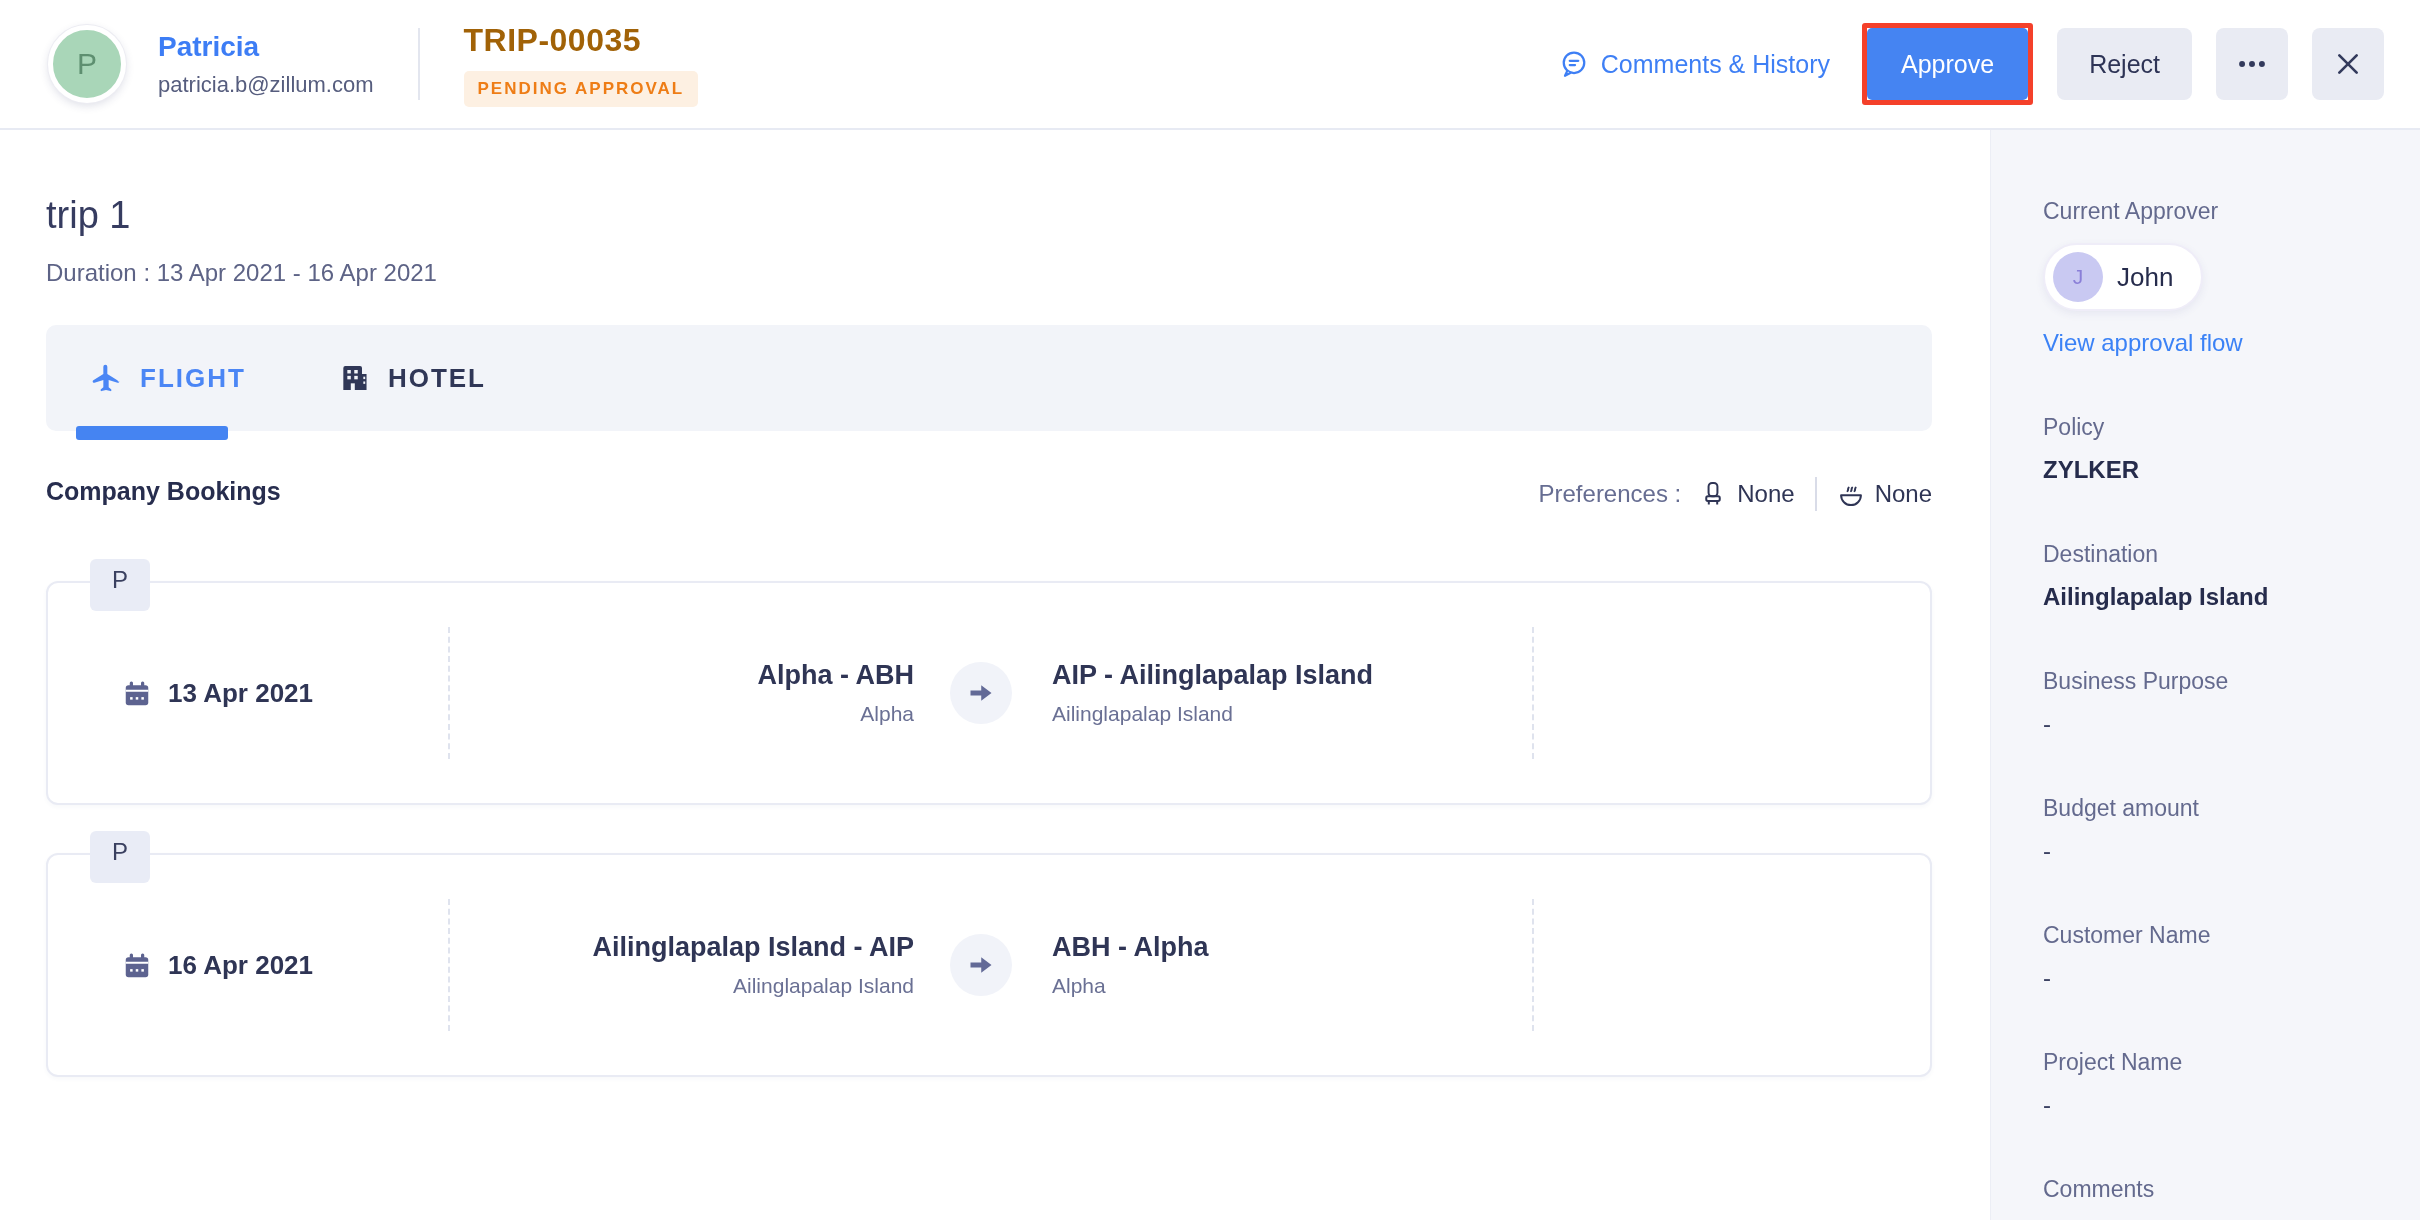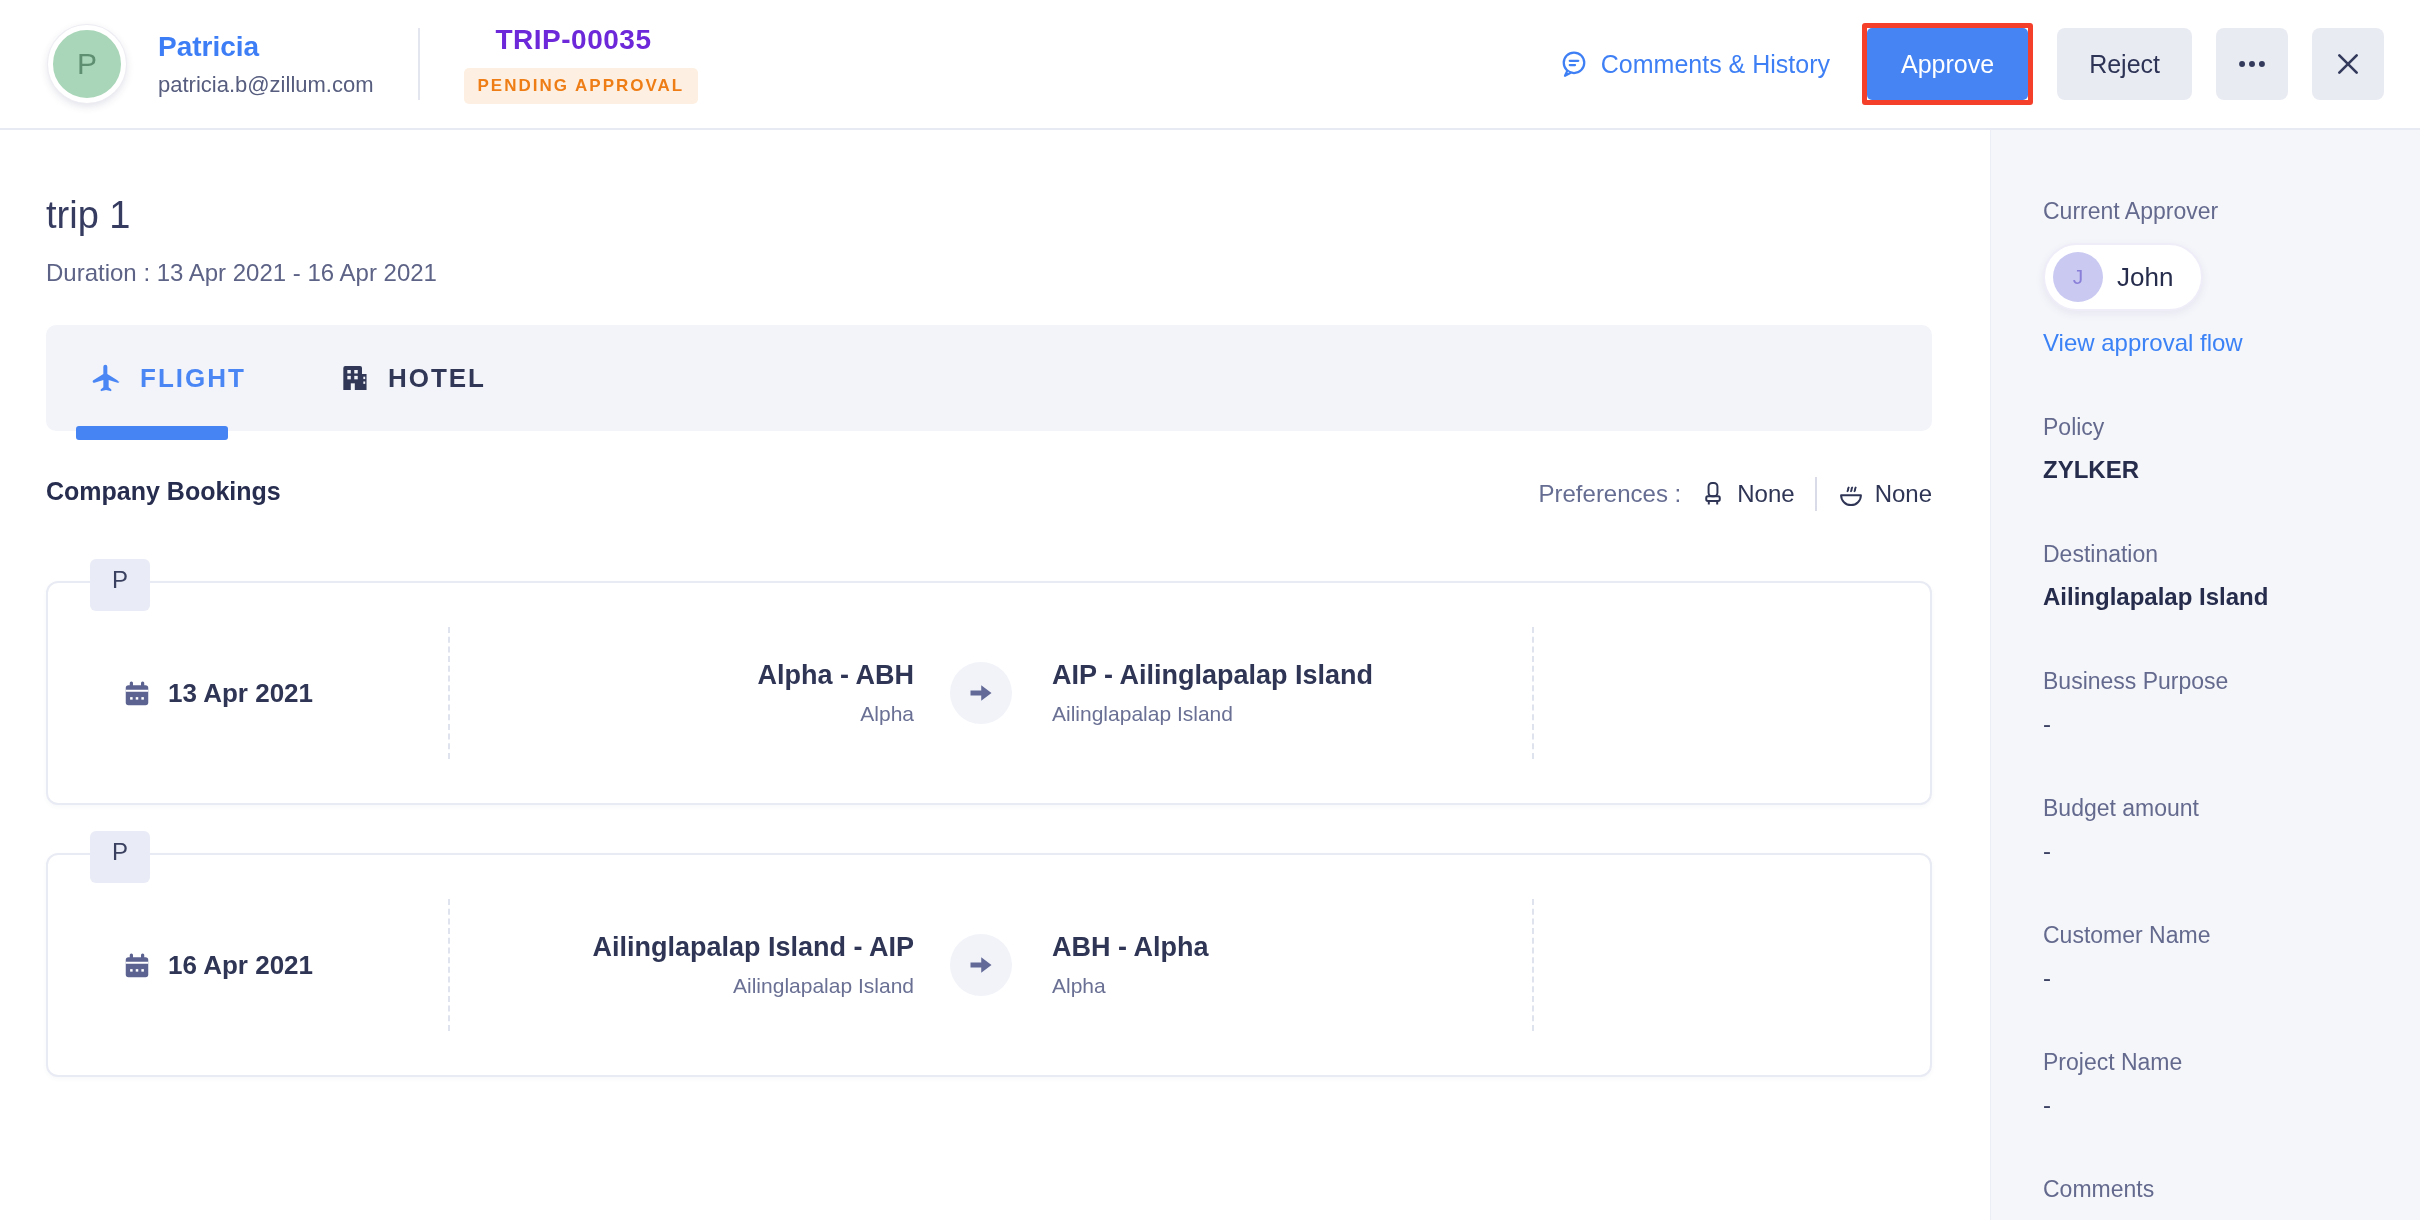"TRIP-00035" .trip-id { color: #6d28d9 -> #a16207; font-size: 28px -> 32px; margin-left: 32px -> none }
